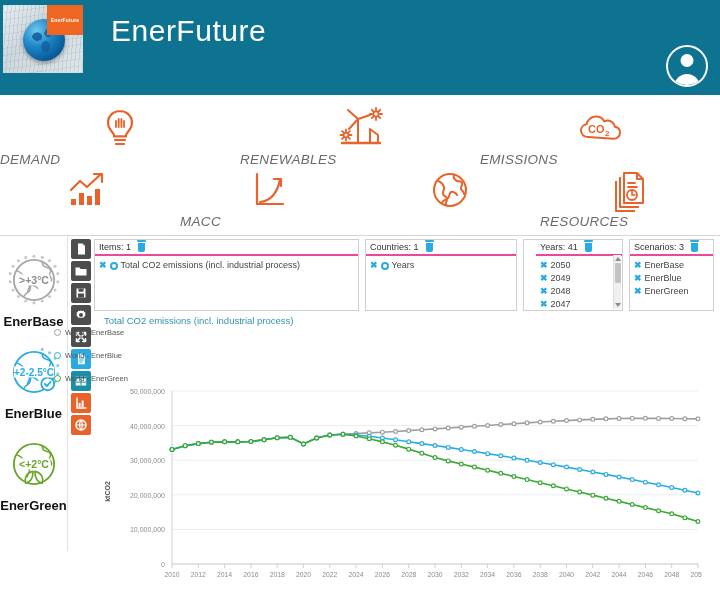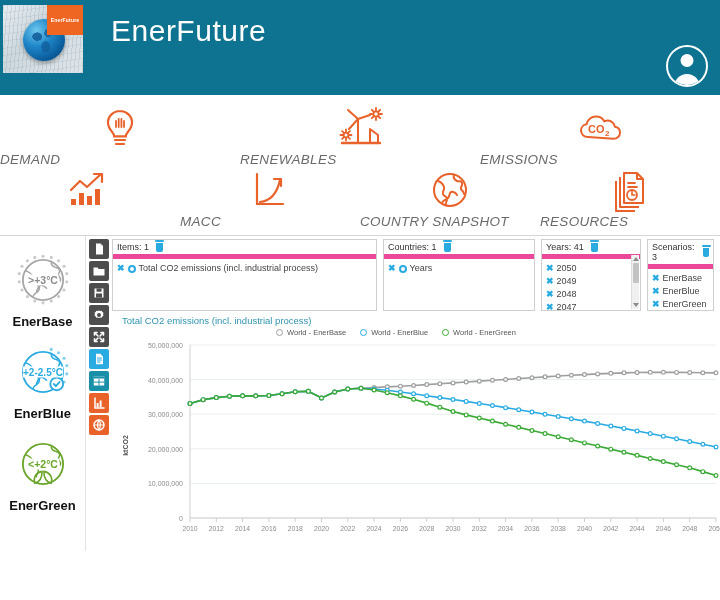"COUNTRY SNAPSHOT" div.icon-label { html: <div>COUNTRY SNAPSHOT</div> -> none }
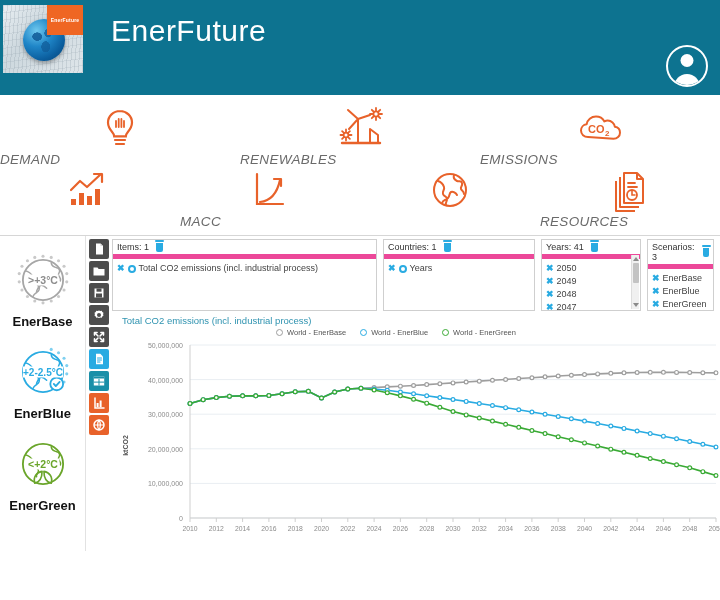"Items: 1" .panel-head { border-bottom: 5px solid #ec4899 -> 2px solid #ec4899 }
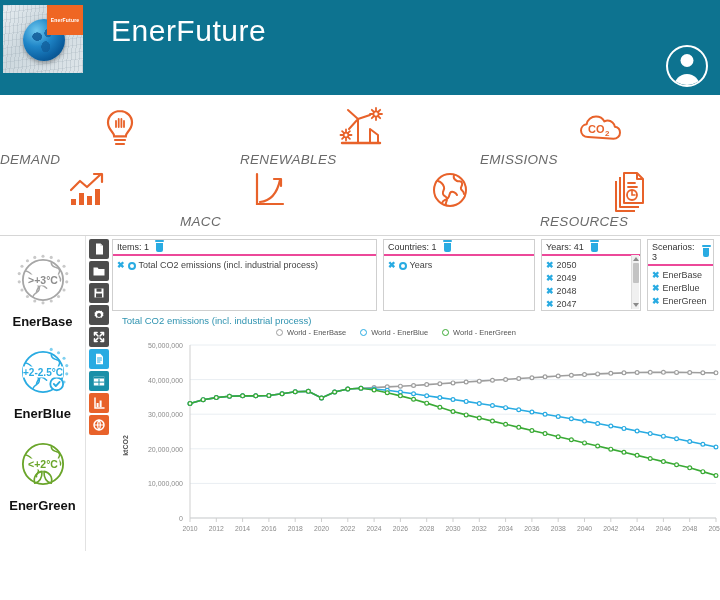"Years: 41" .panel.years { padding-left: none -> 12px }
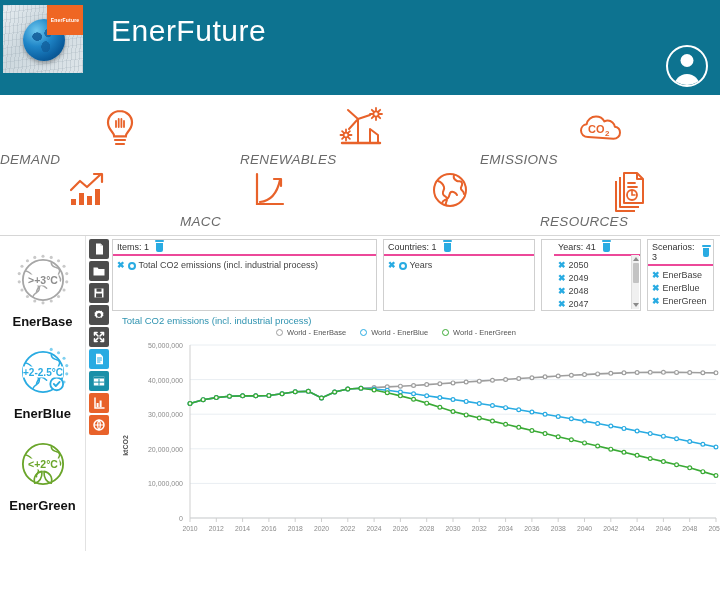">+3°C" .rail { width: 86px -> 68px }
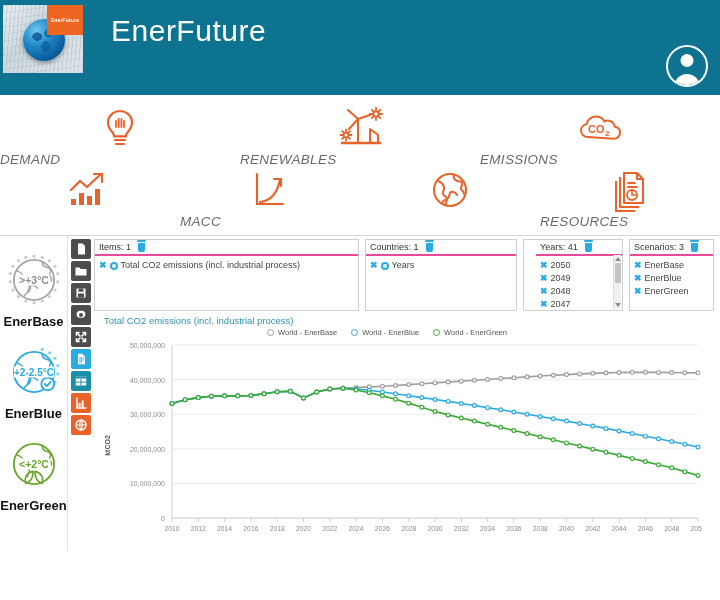"World - EnerBase" .legend { flex-direction: none -> column }
